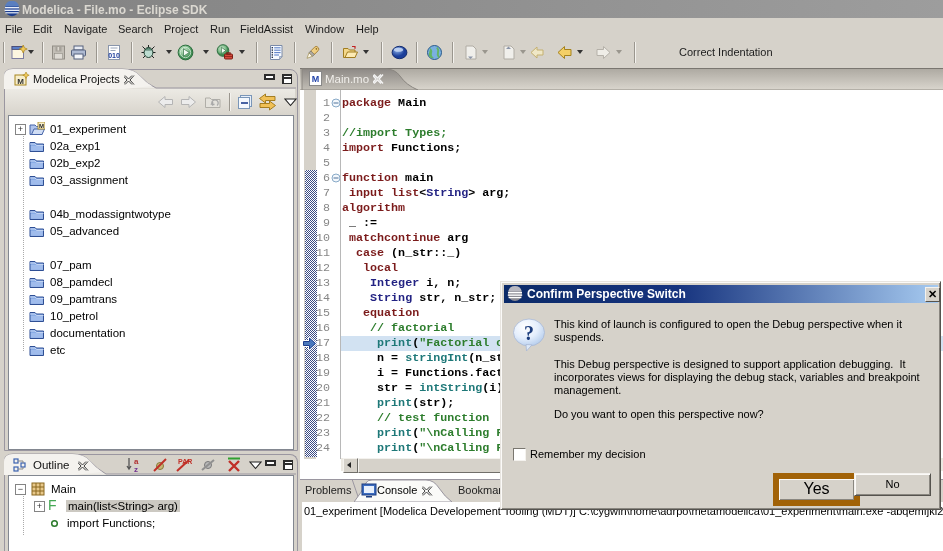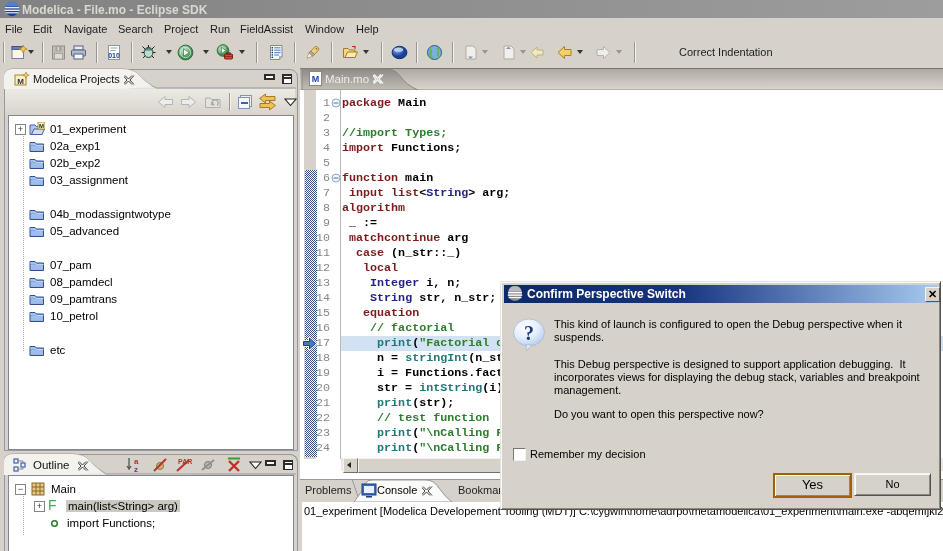"documentation" div.trow { html: none -> <div> <svg> <path></path> <path></path> <rect></rect> </svg> <span>documentation</span> </div> }
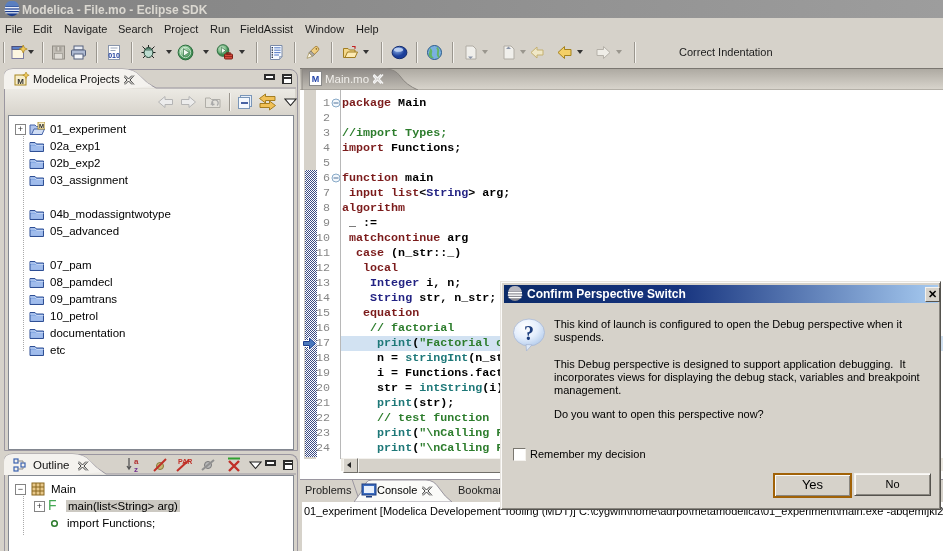"Yes" div.abs { border: 2px solid #a16207 -> 6px solid #a16207; font-size: 13px -> 16px }
